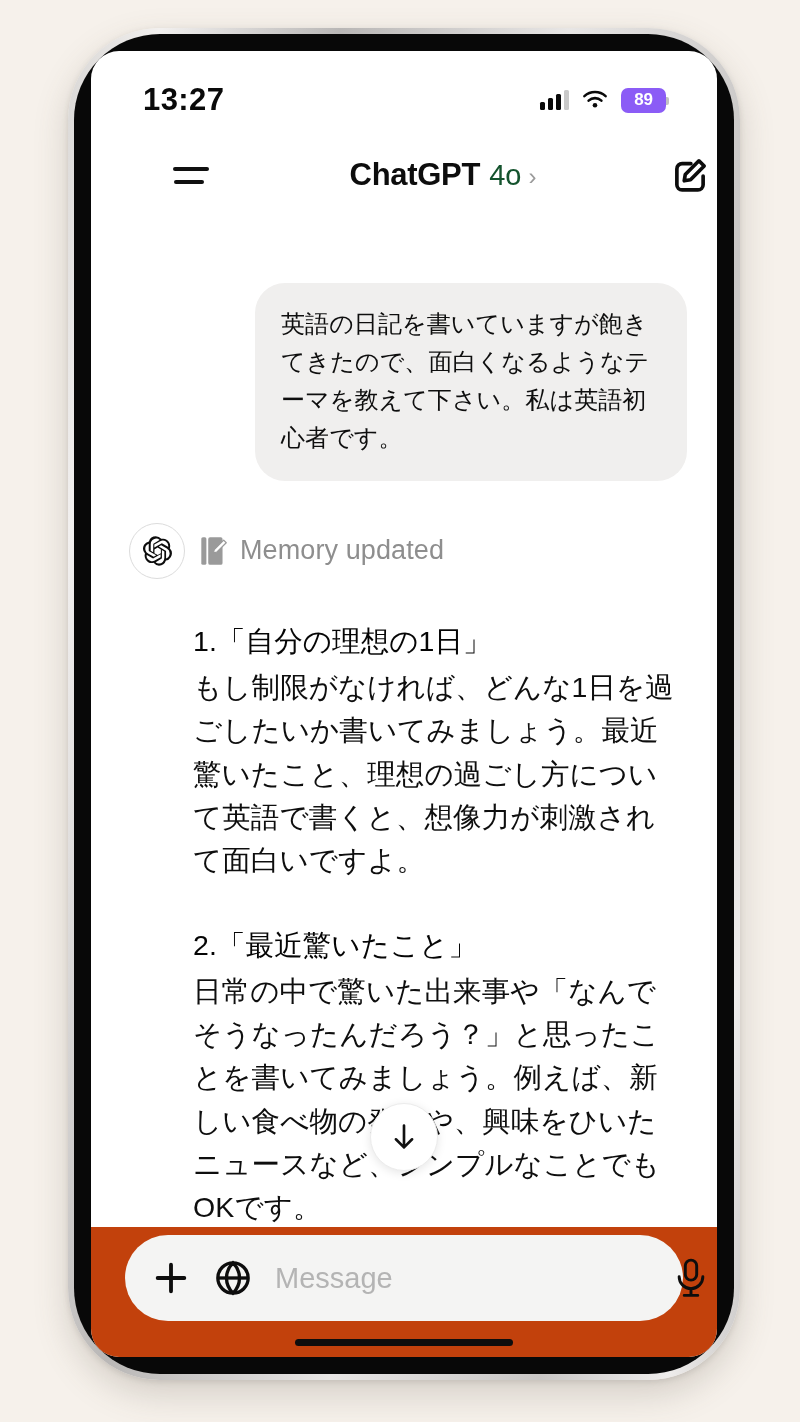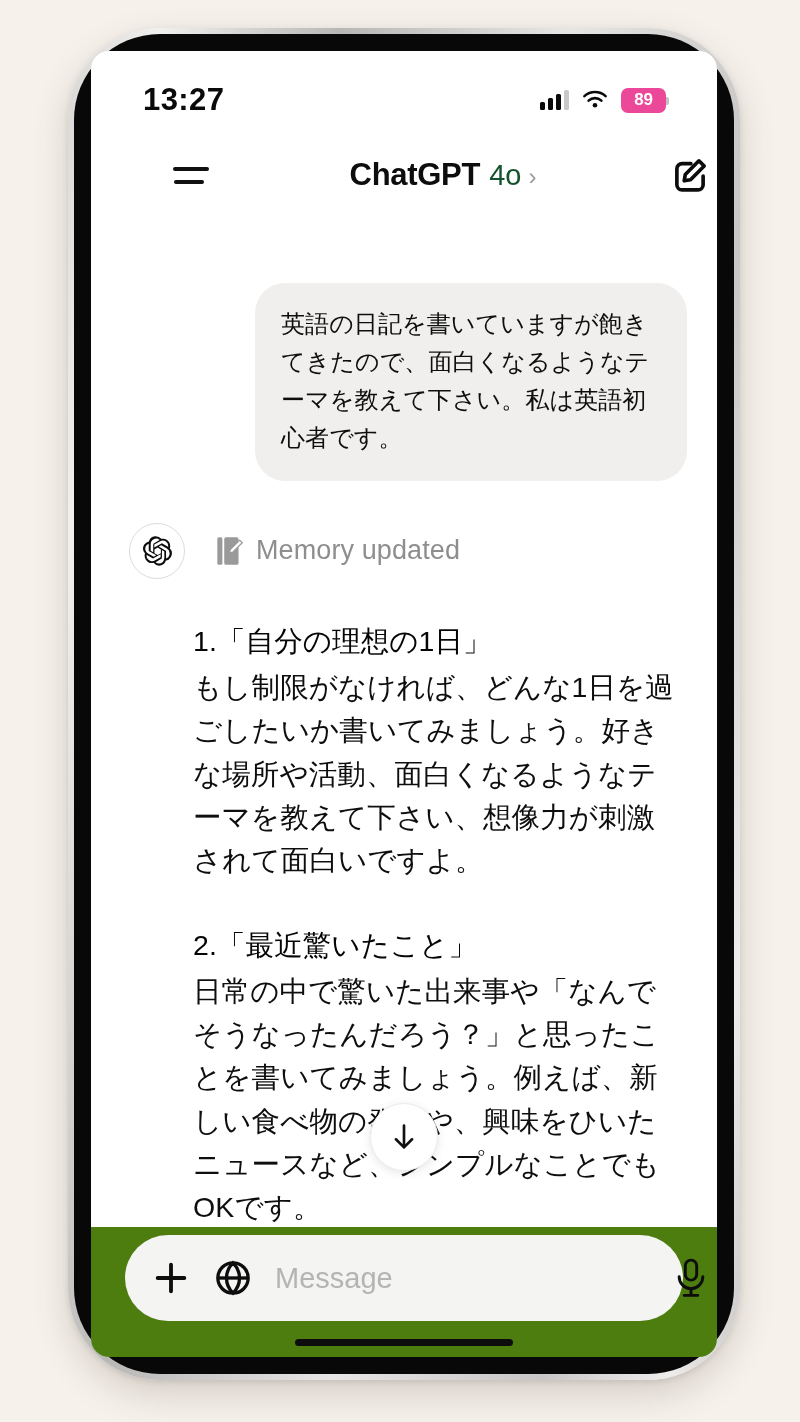"13:27" .phone-screen { border-radius: 18px -> 28px }
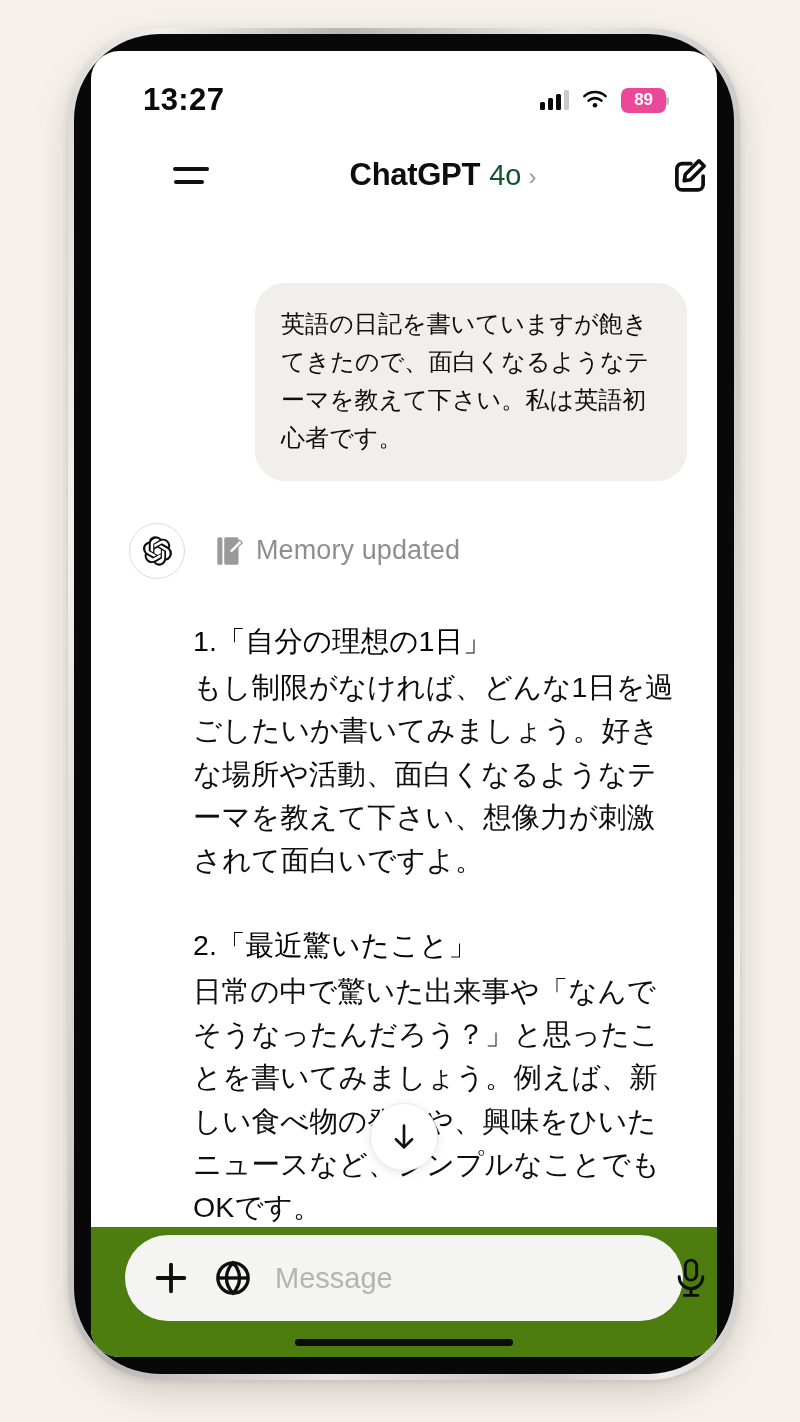"89" .battery .shell { background: #ec4899 -> #8b5cf6 }
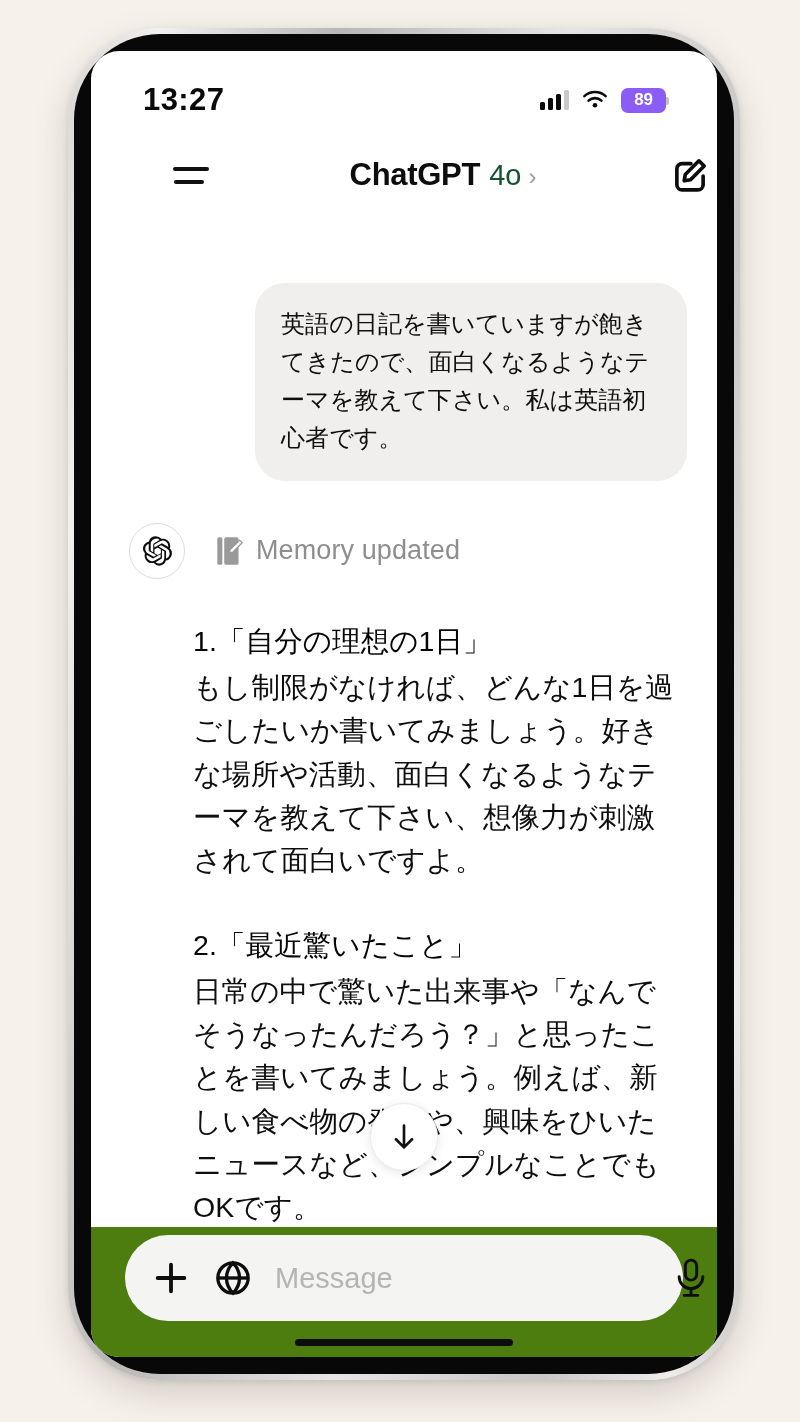"Memory updated" .memory-row { gap: 32px -> 16px }
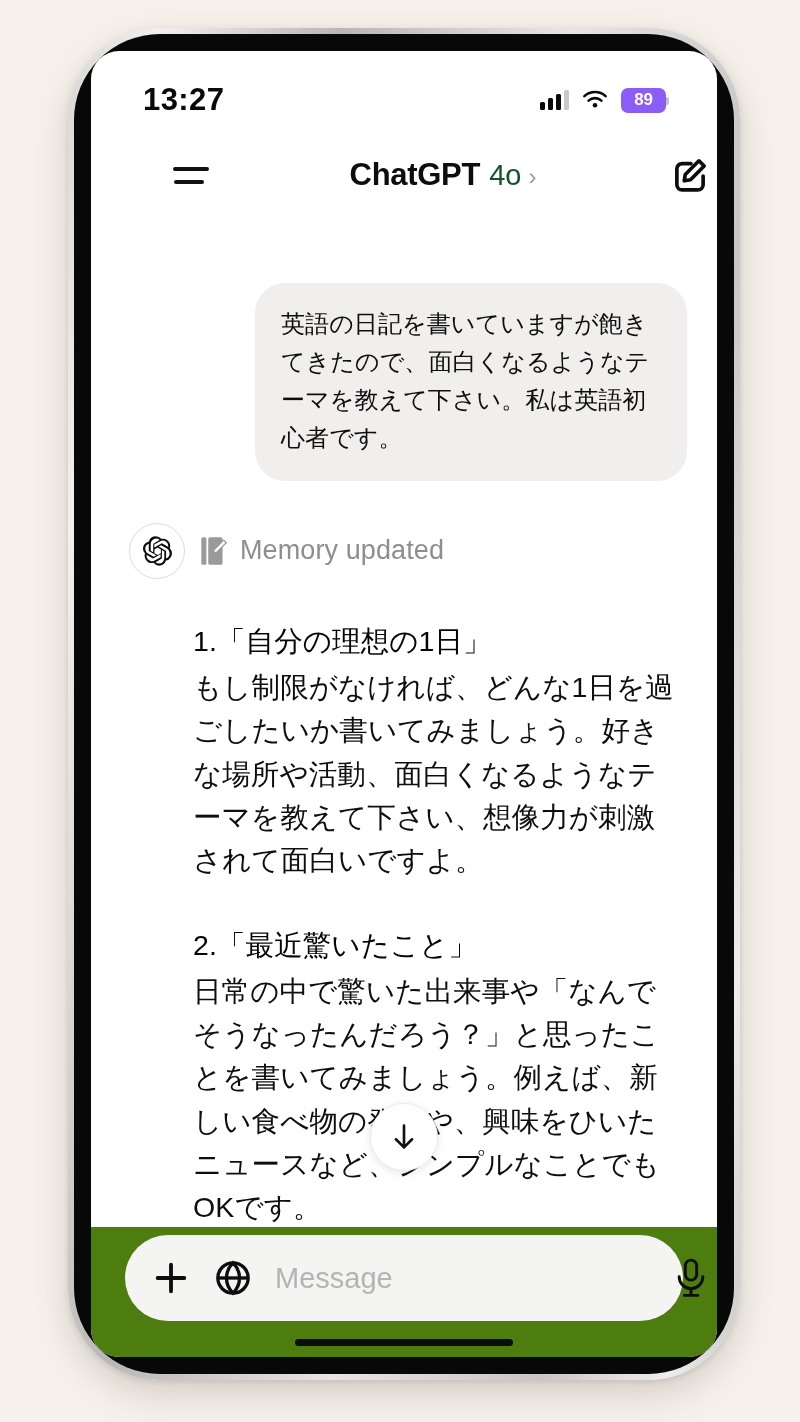"もし制限がなければ、どんな1日を過ごしたいか書いてみましょう。好きな場所や活動、" div.sec-body { text: 好きな場所や活動、面白くなるようなテーマを教えて下さい -> 最近驚いたこと、理想の過ごし方について英語で書くと }
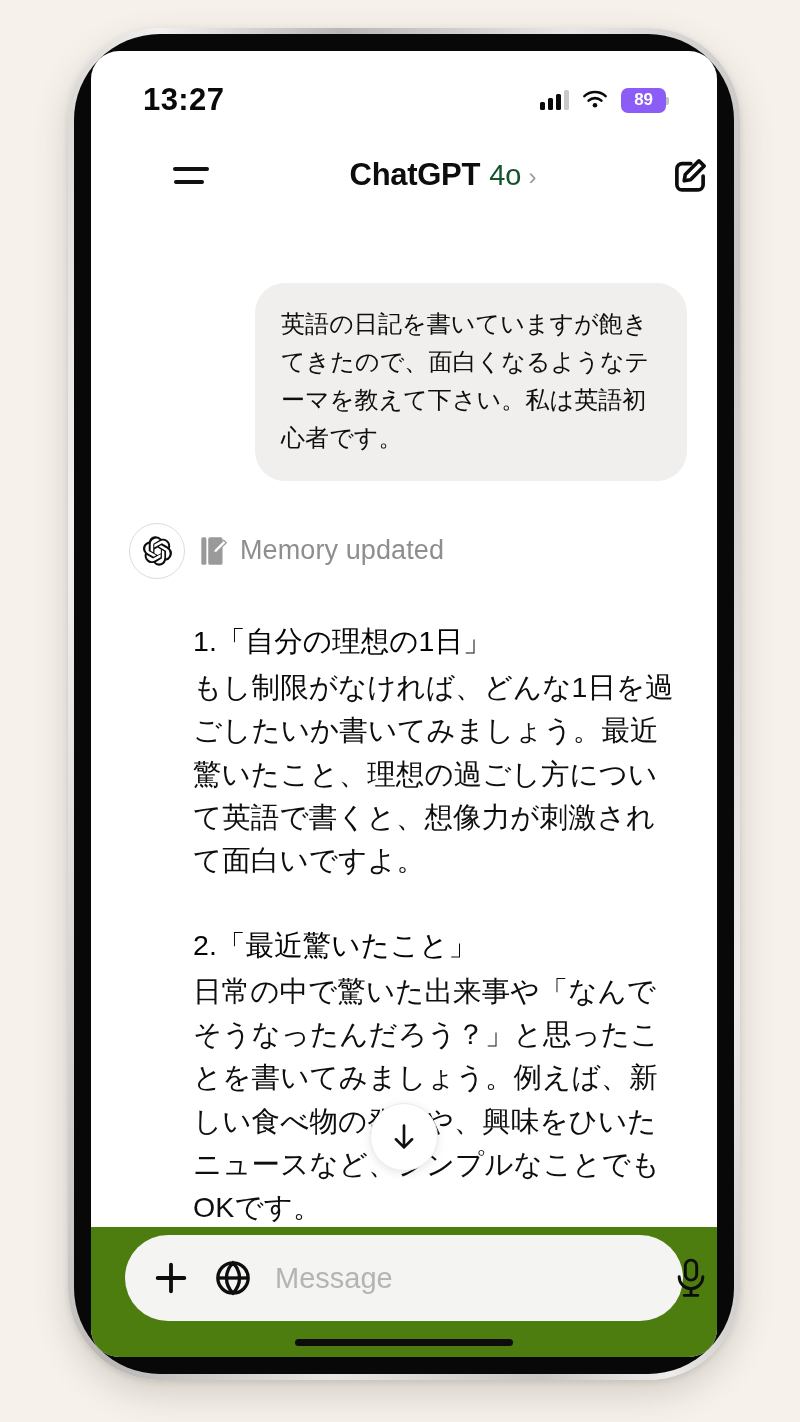"Message" .composer-wrap { background: #4d7c0f -> #c2410c }
